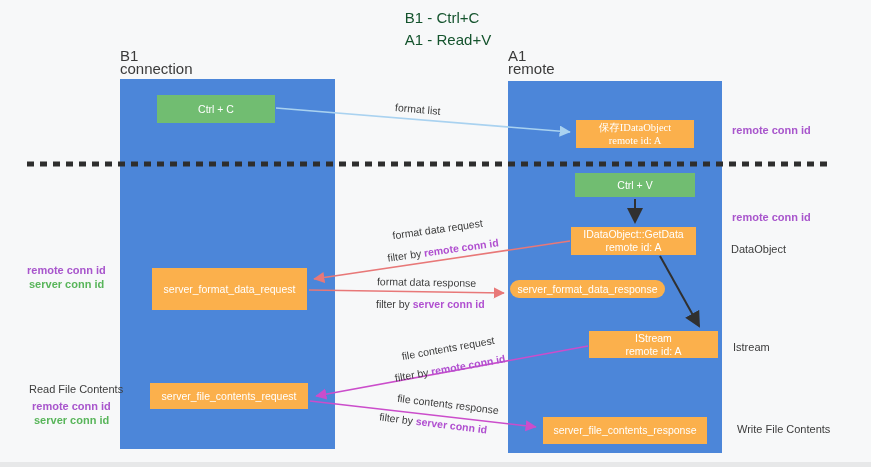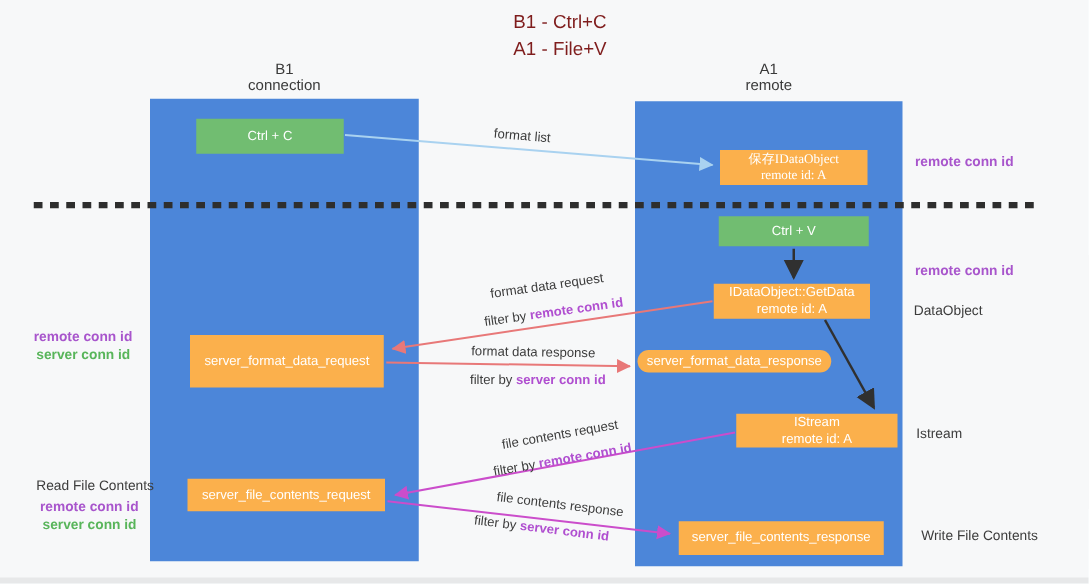"B1 - Ctrl+C" .title { color: #7f1d1d -> #14532d }
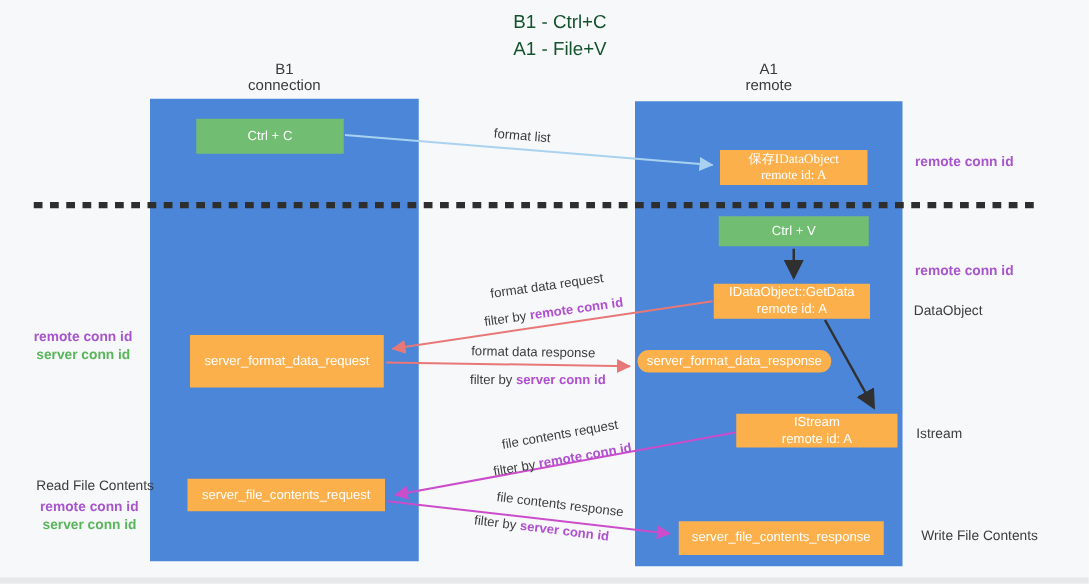"A1 - File+V" div { text: File+V -> Read+V }
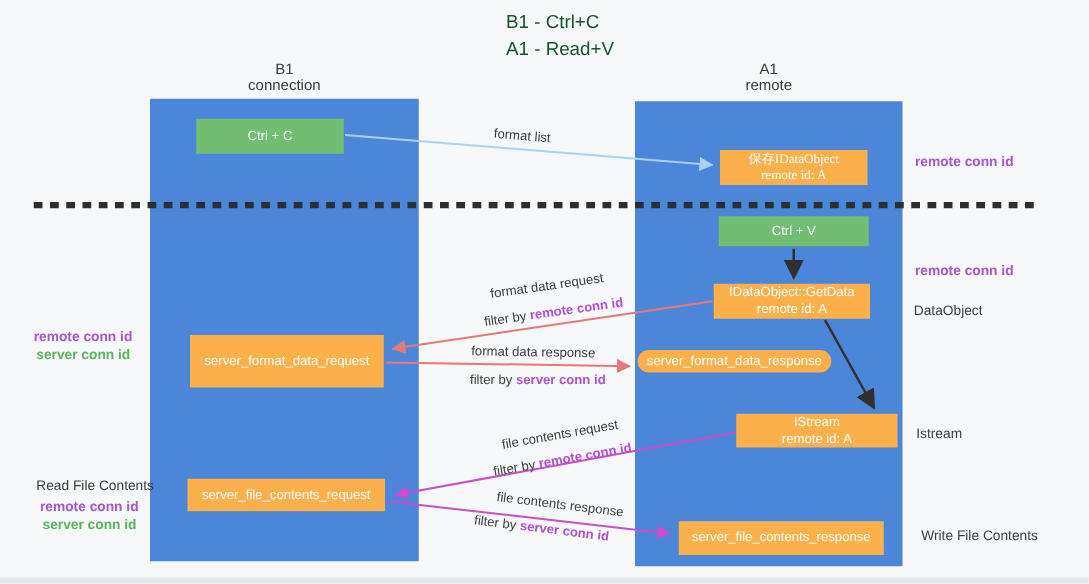"B1" .col-header { font-size: 12px -> 15px; text-align: center -> none }
